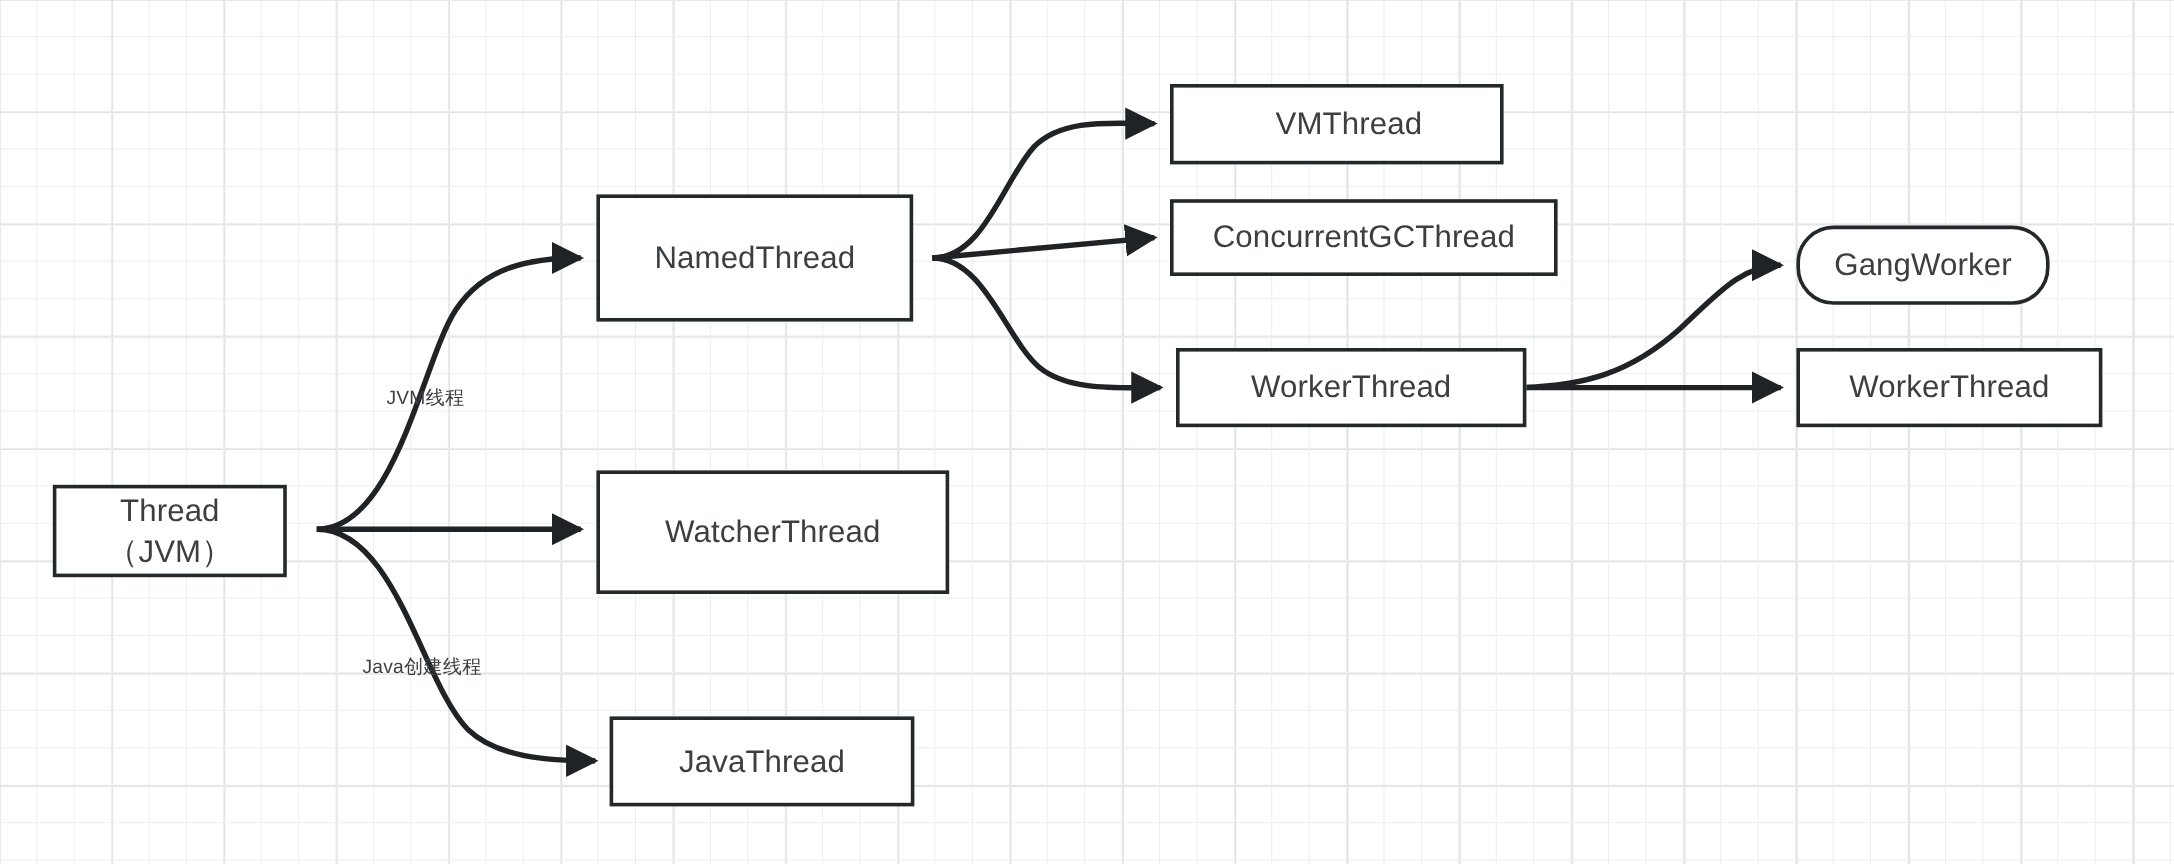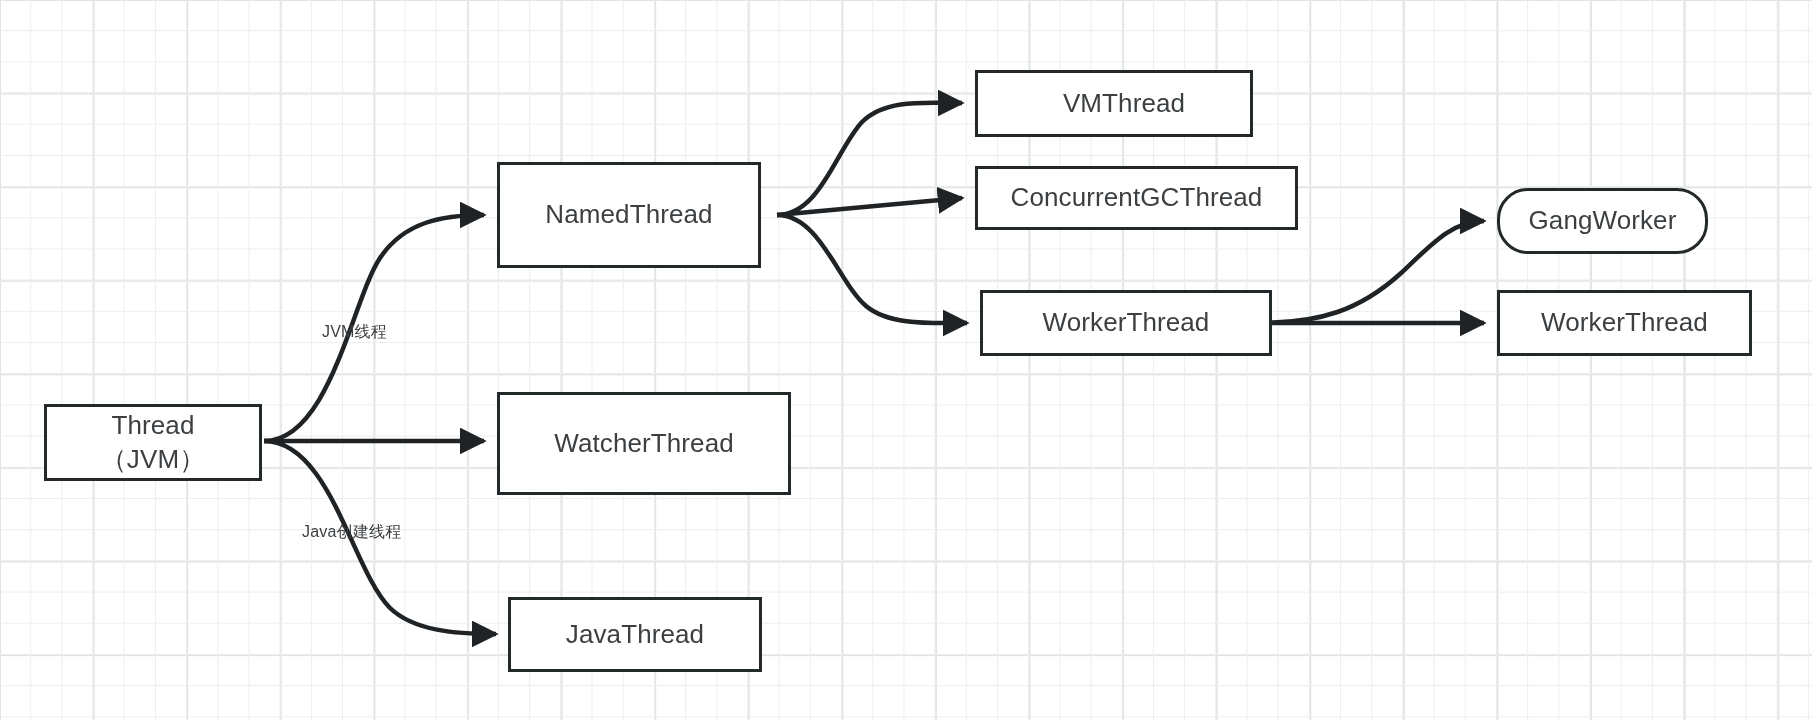"Thread" div.node { width: 218px -> 195px }
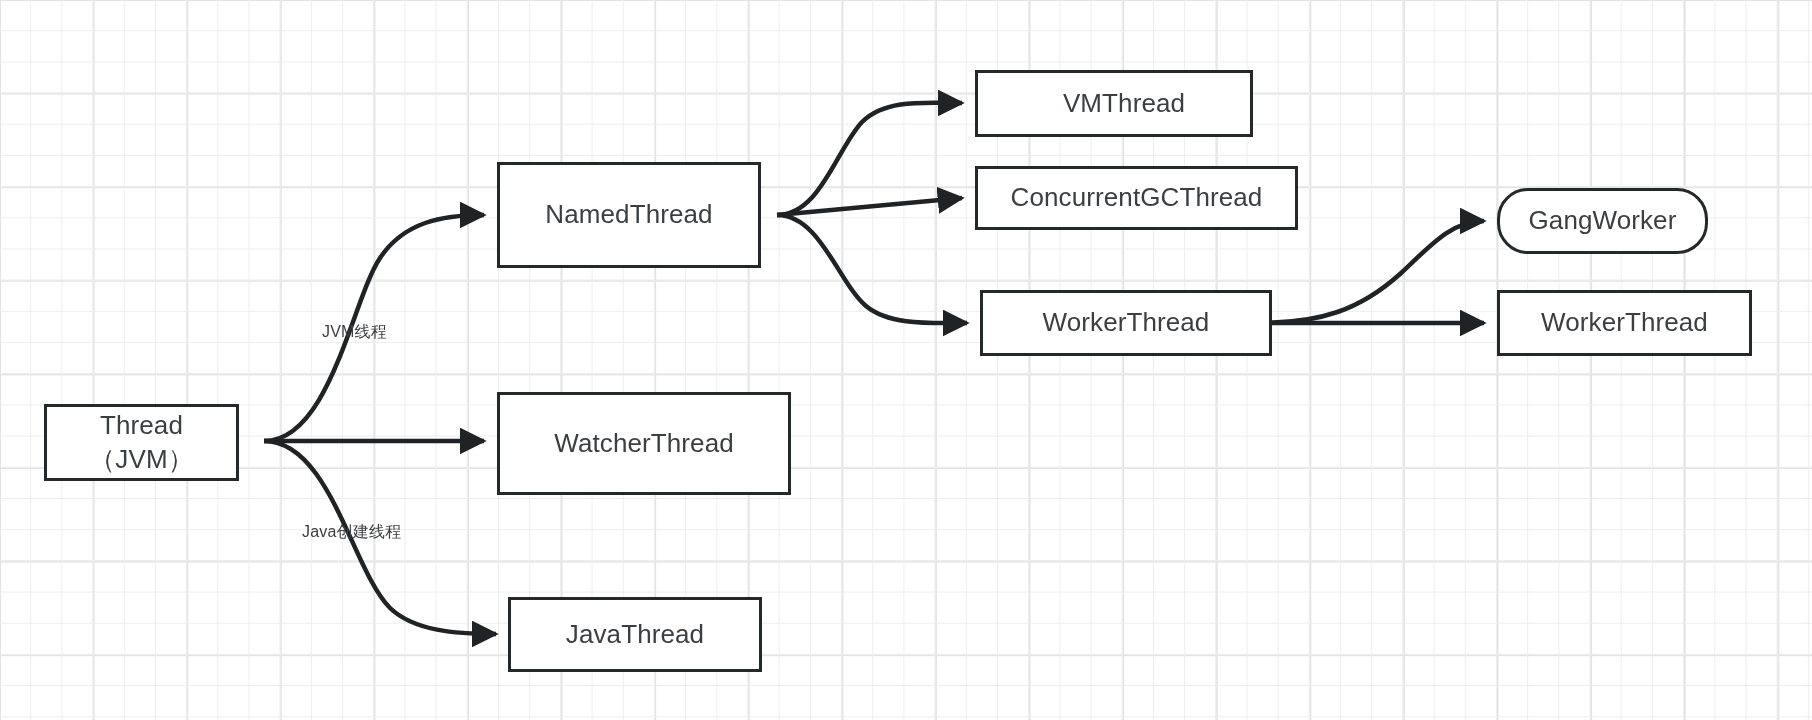"Java创建线程" div.edge-label { top: 522px -> 546px }
